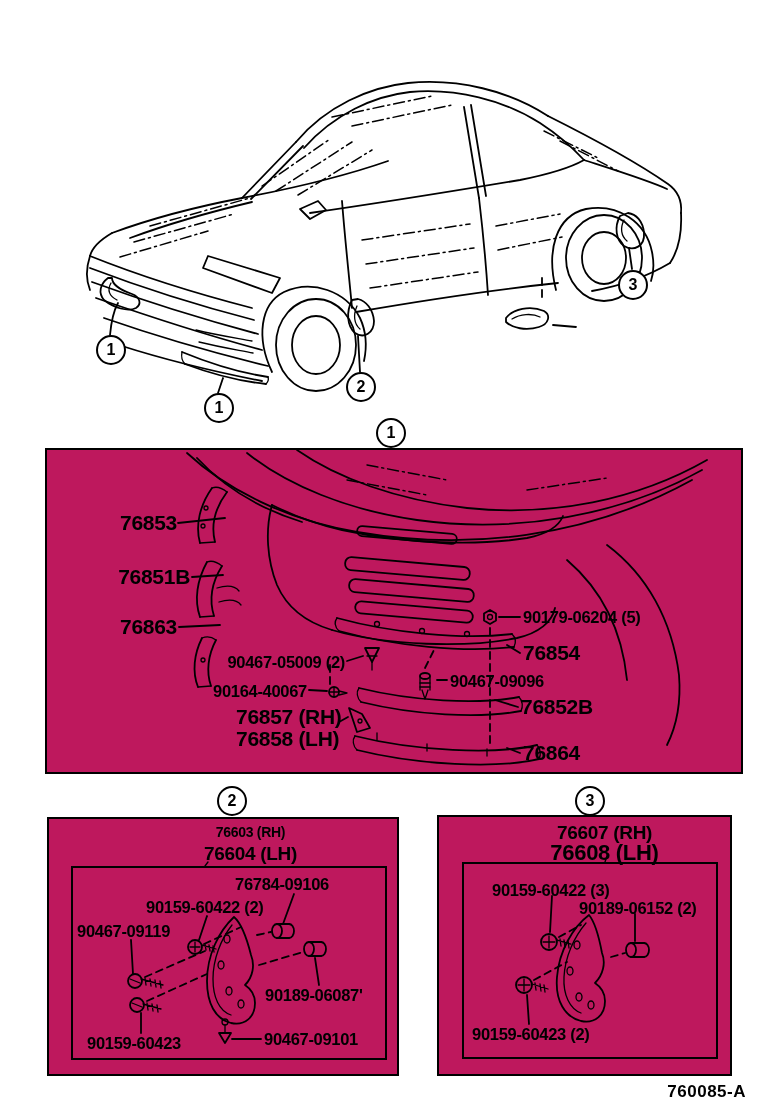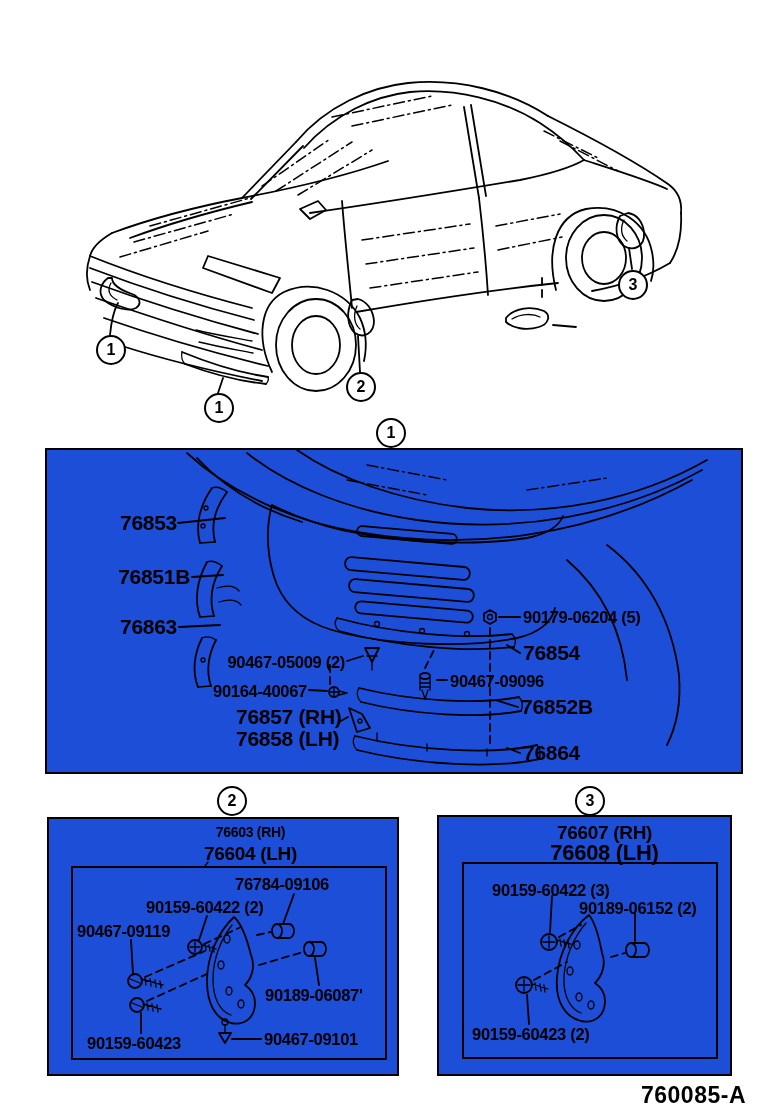"76853" .figbox { background: #1d4ed8 -> #be185d }
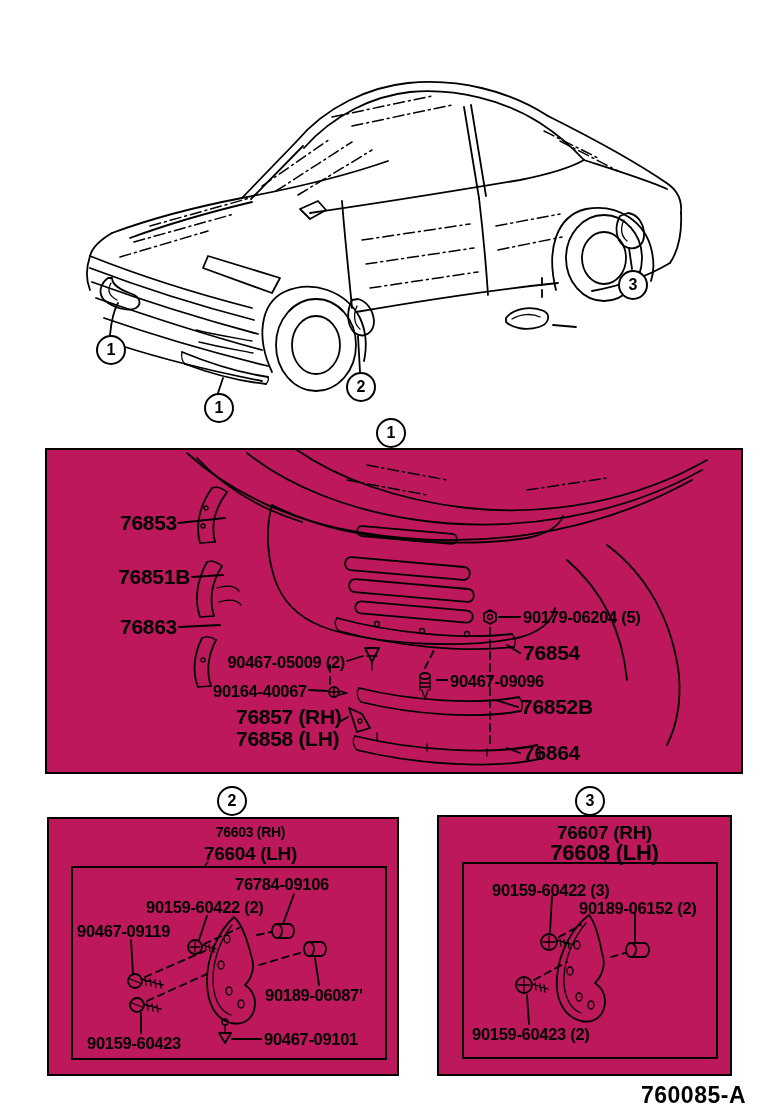"760085-A" .footer-code { font-size: 23px -> 17px }
